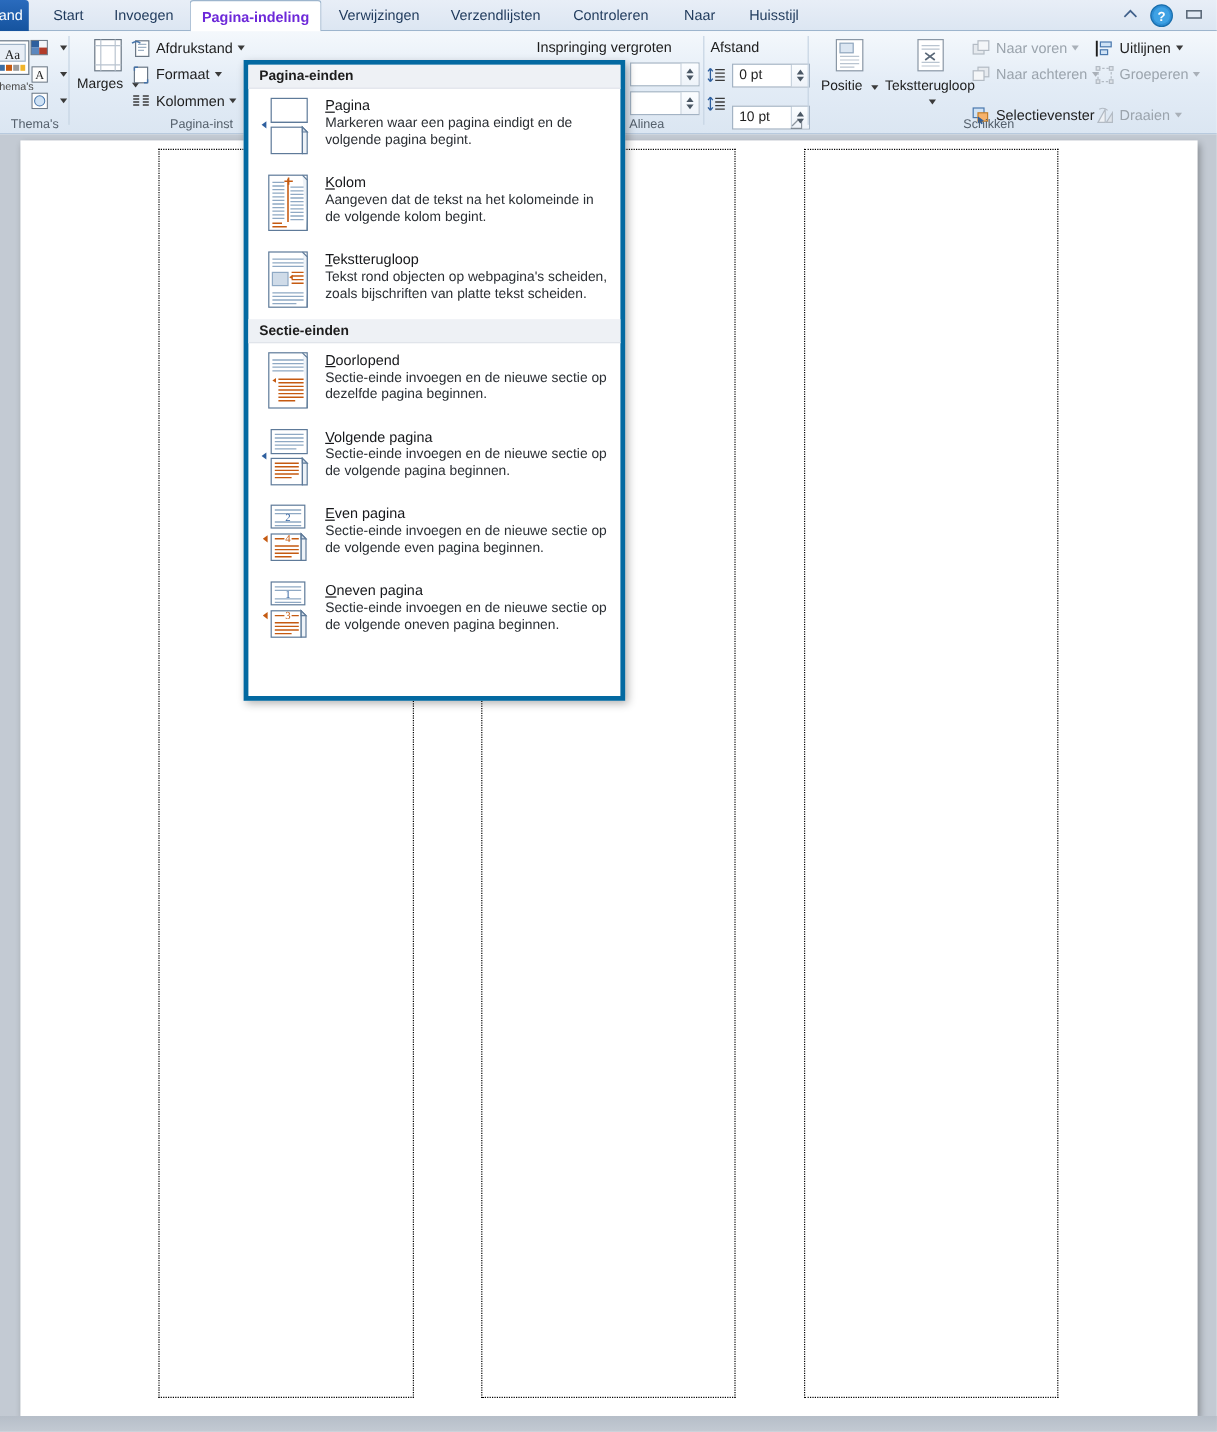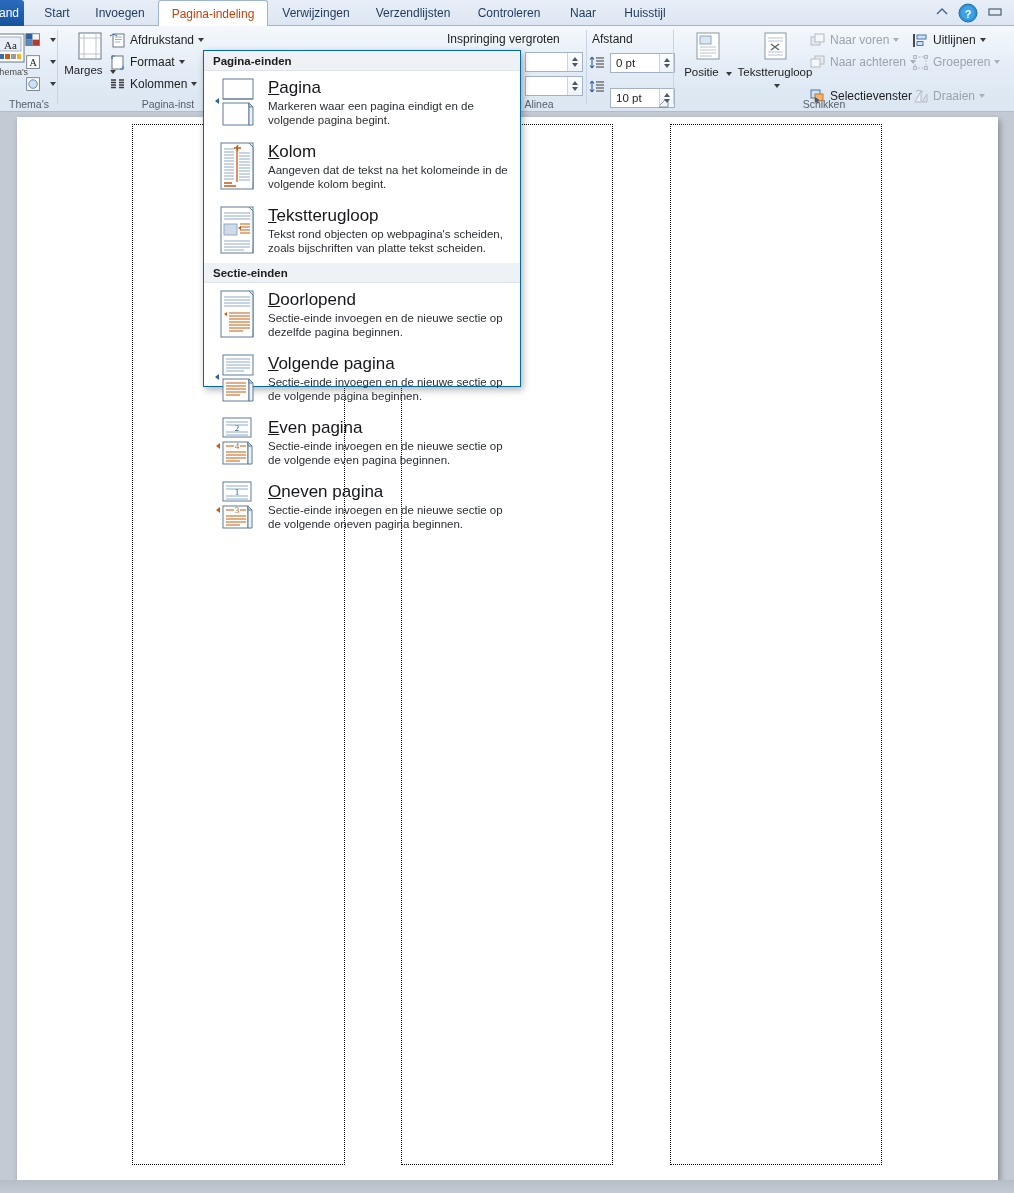"Pagina-indeling" .tab.active { color: #c2410c -> #6d28d9; font-weight: none -> bold }
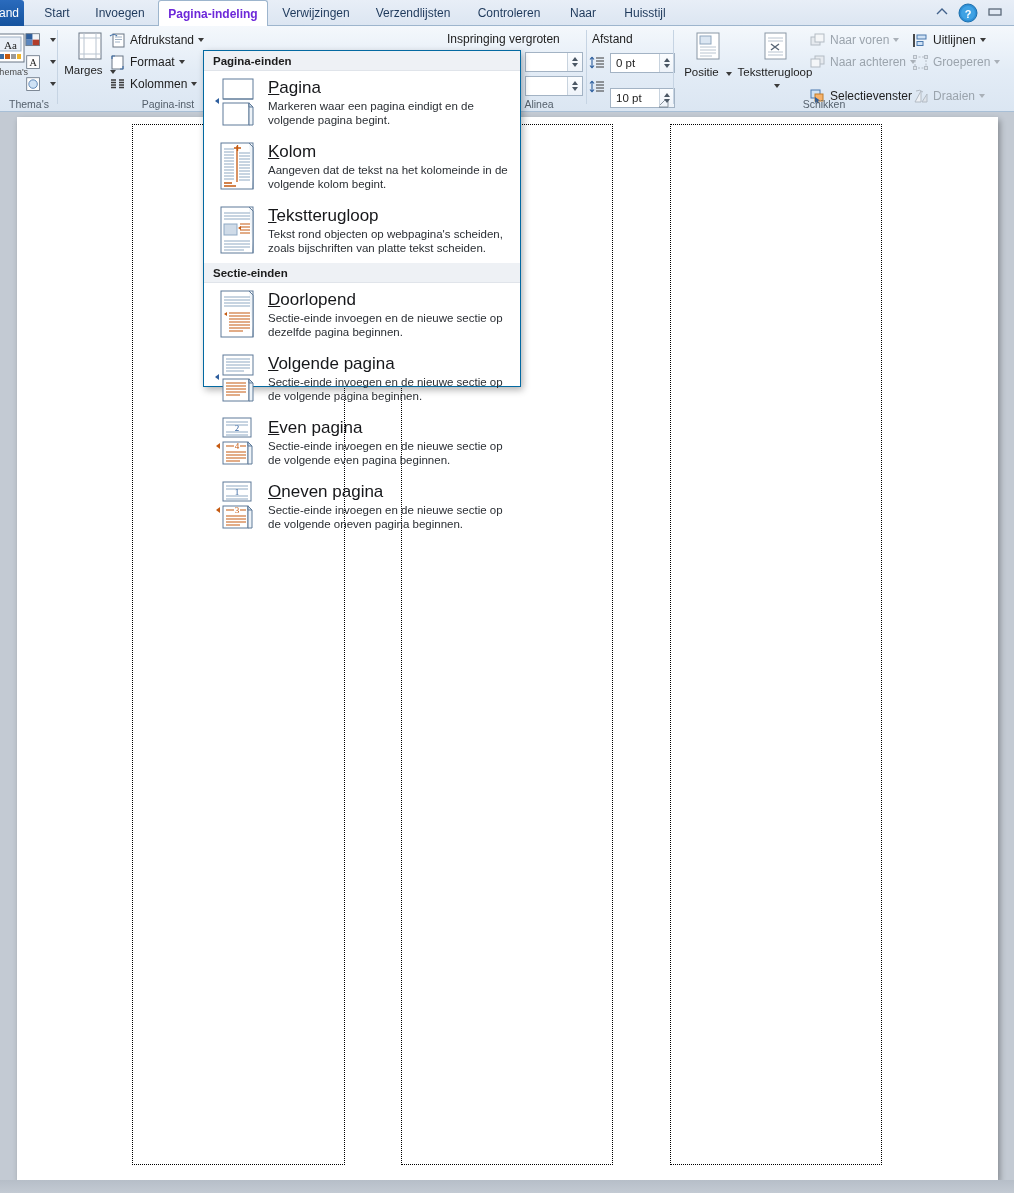"Pagina-einden" .menu { border: 1px solid #0369a1 -> 4px solid #0369a1; height: 337px -> 534px }
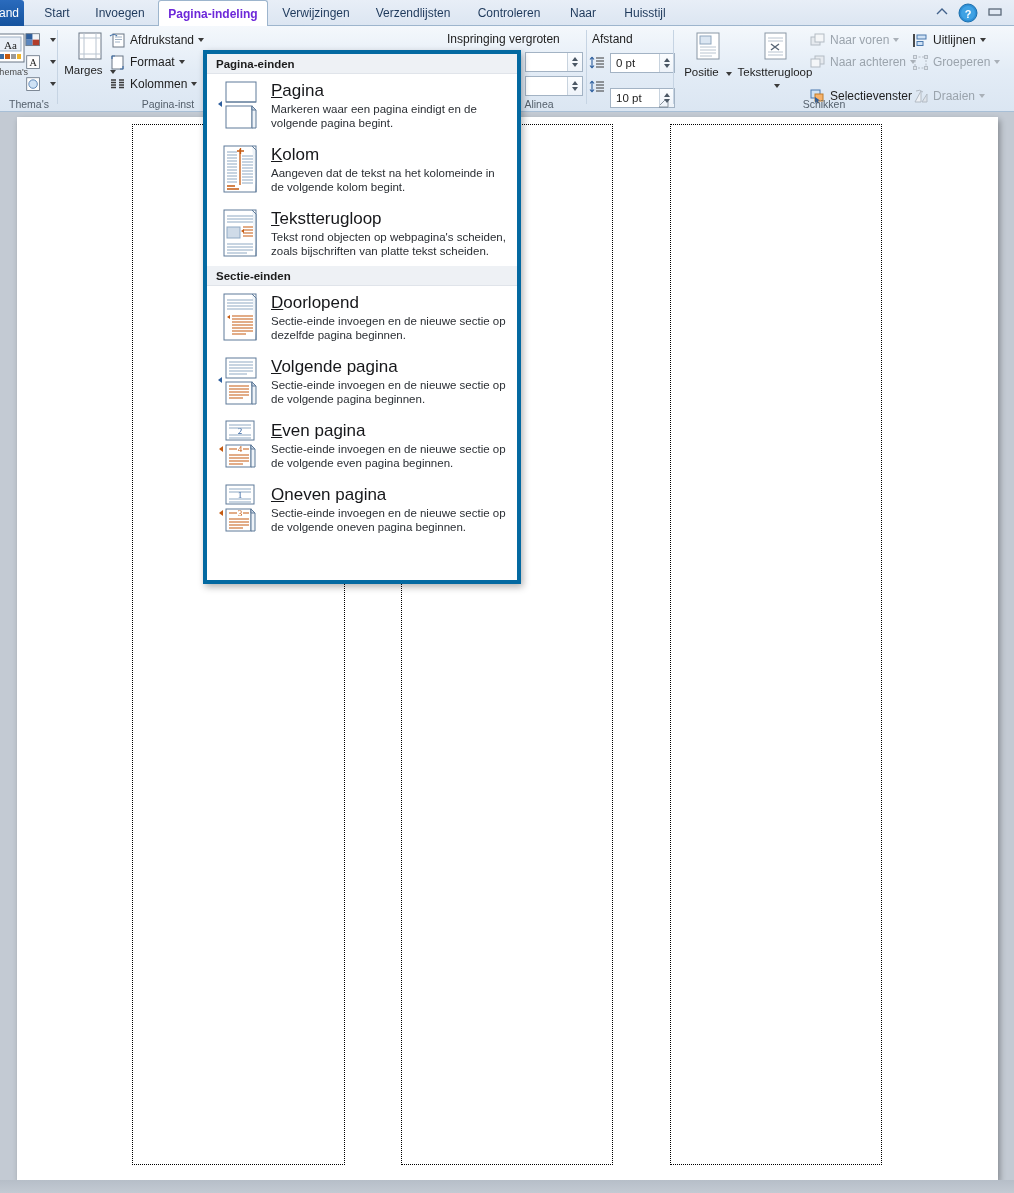"Pagina" .mtitle { font-size: 17px -> 12px }
